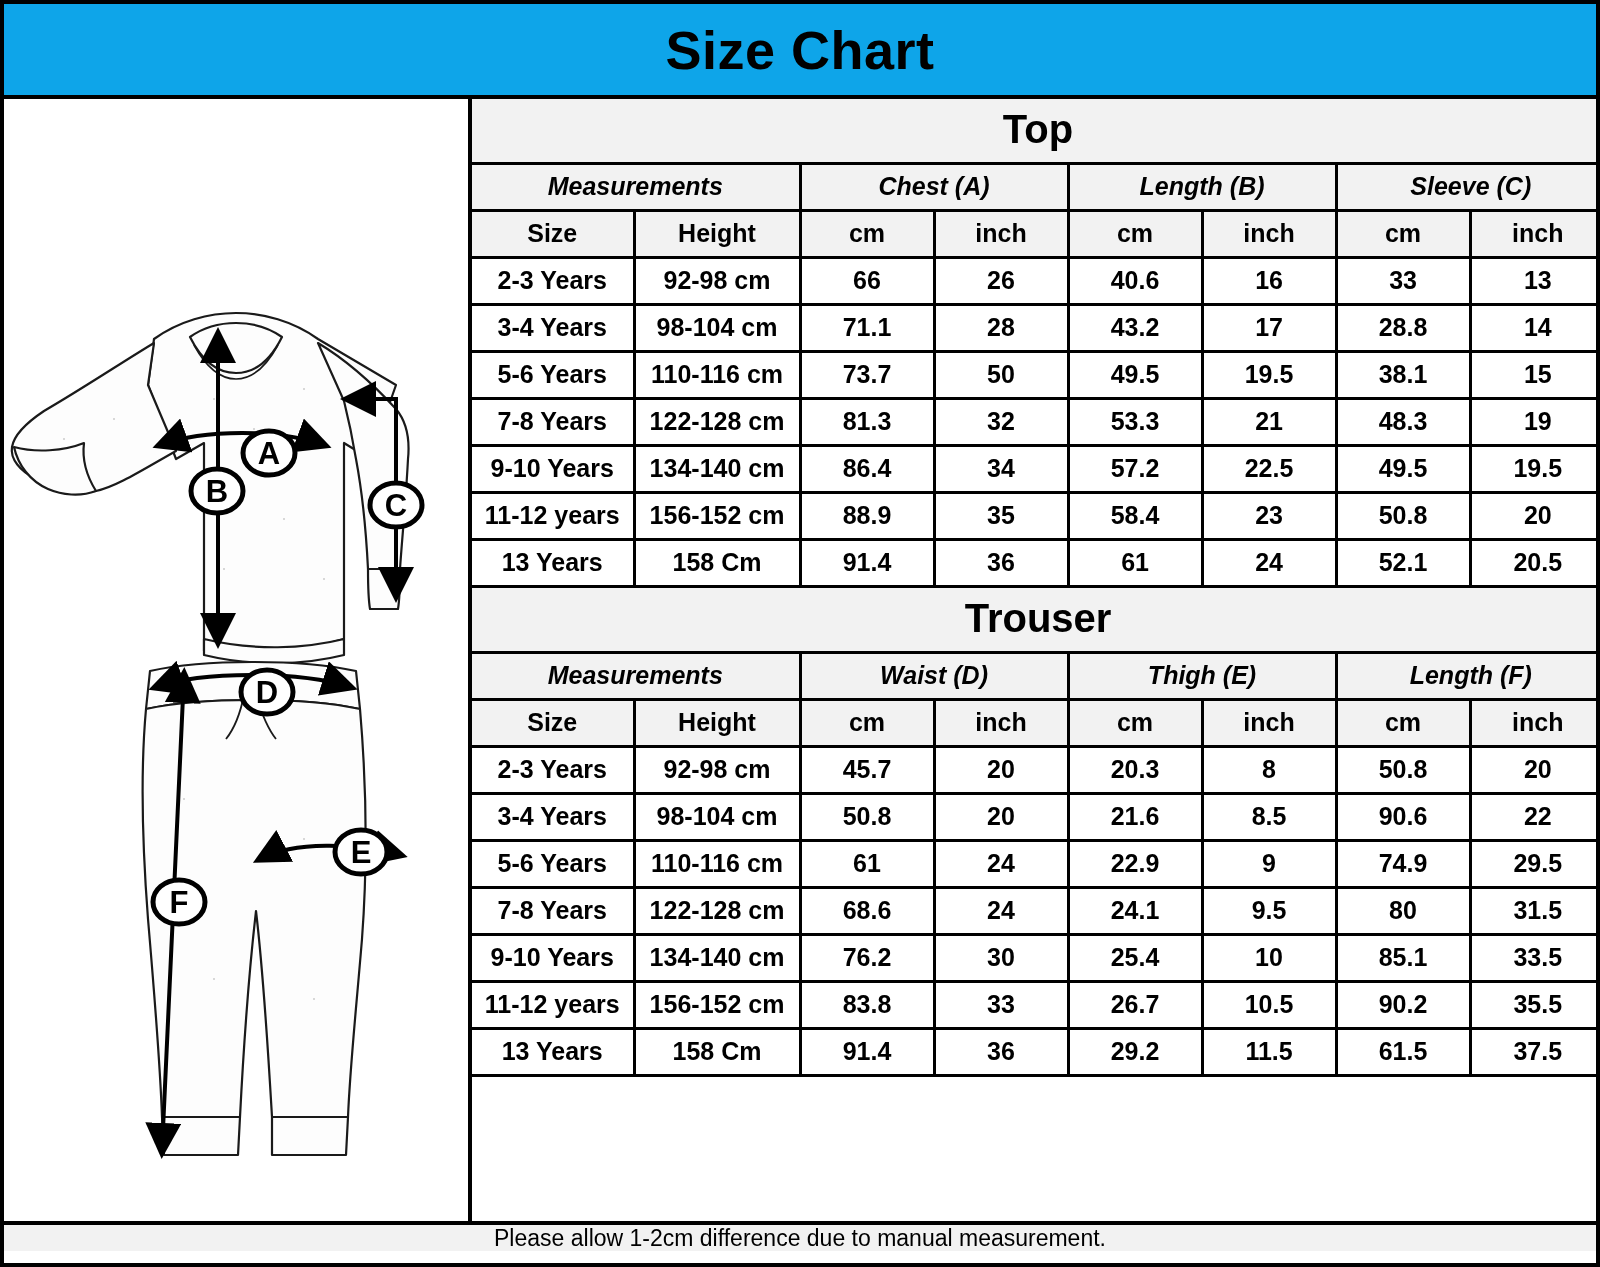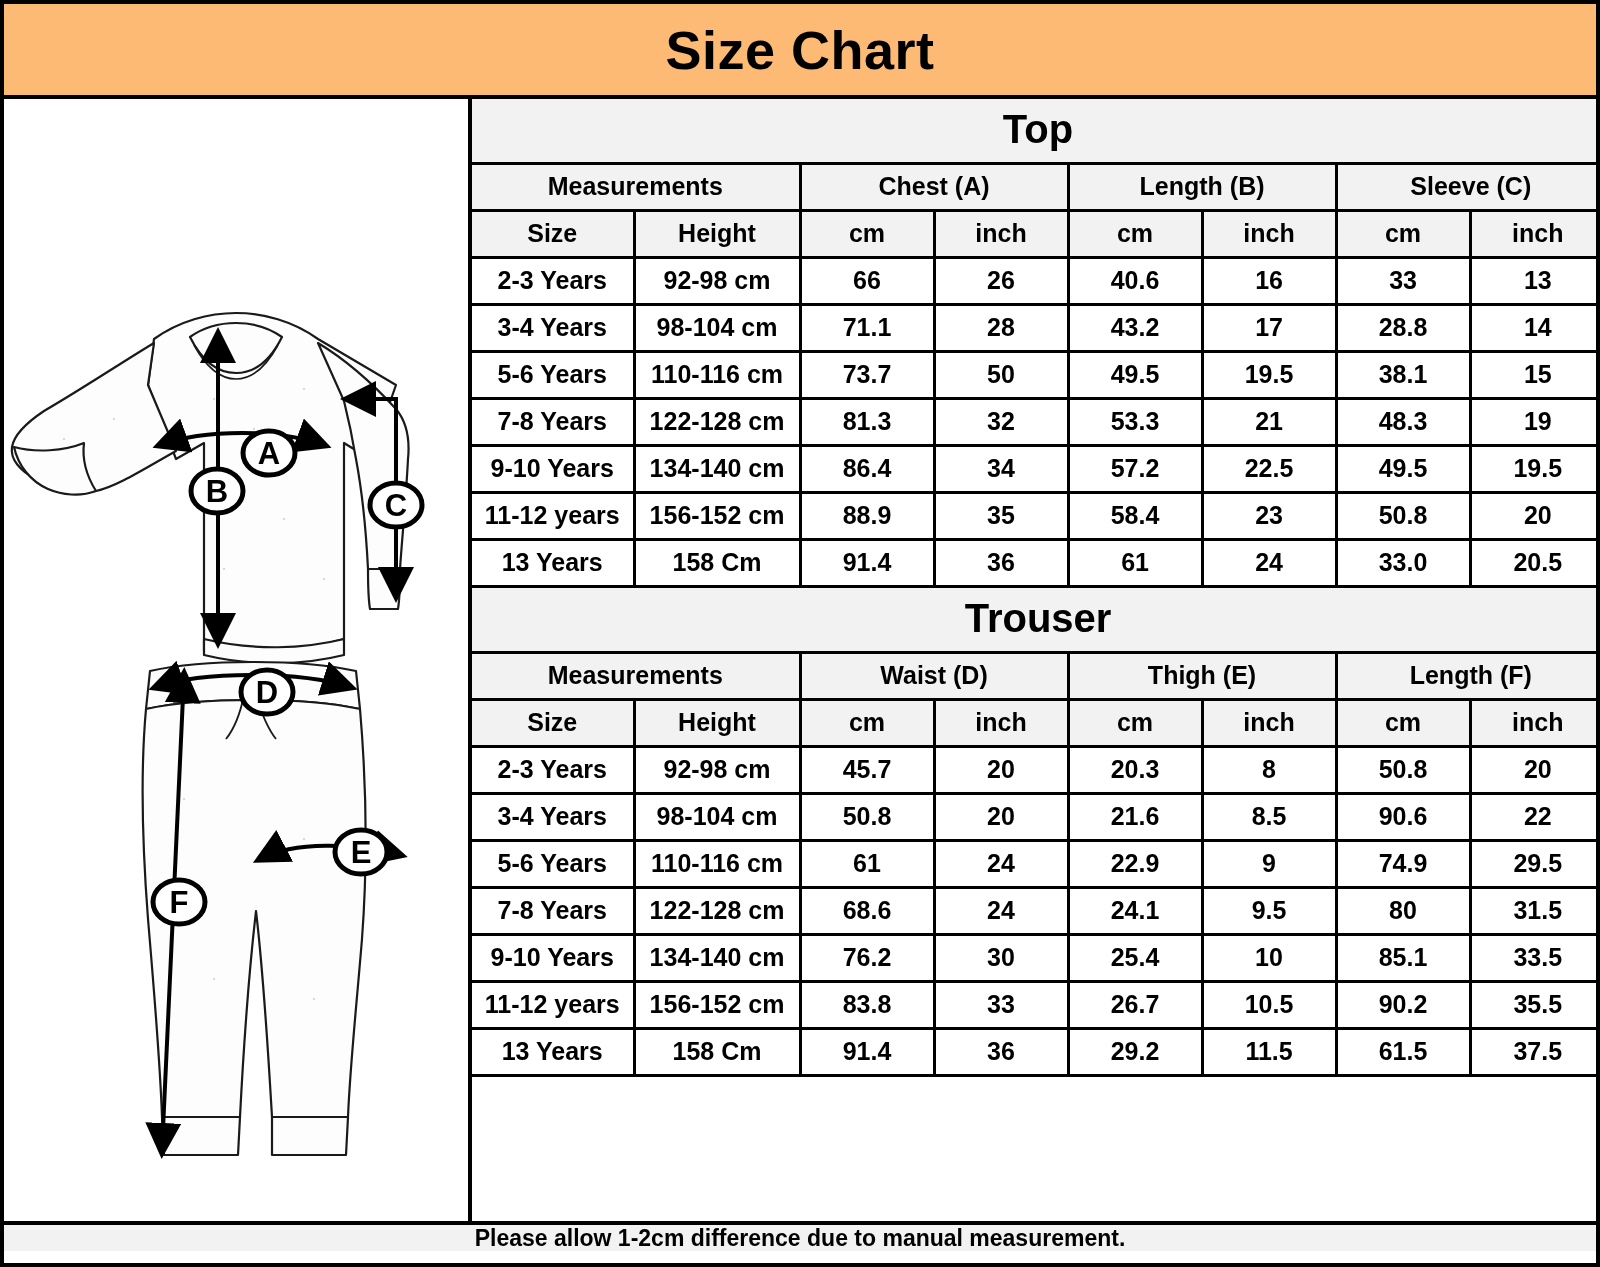"Size Chart" .title-bar { background: #fdba74 -> #0ea5e9 }
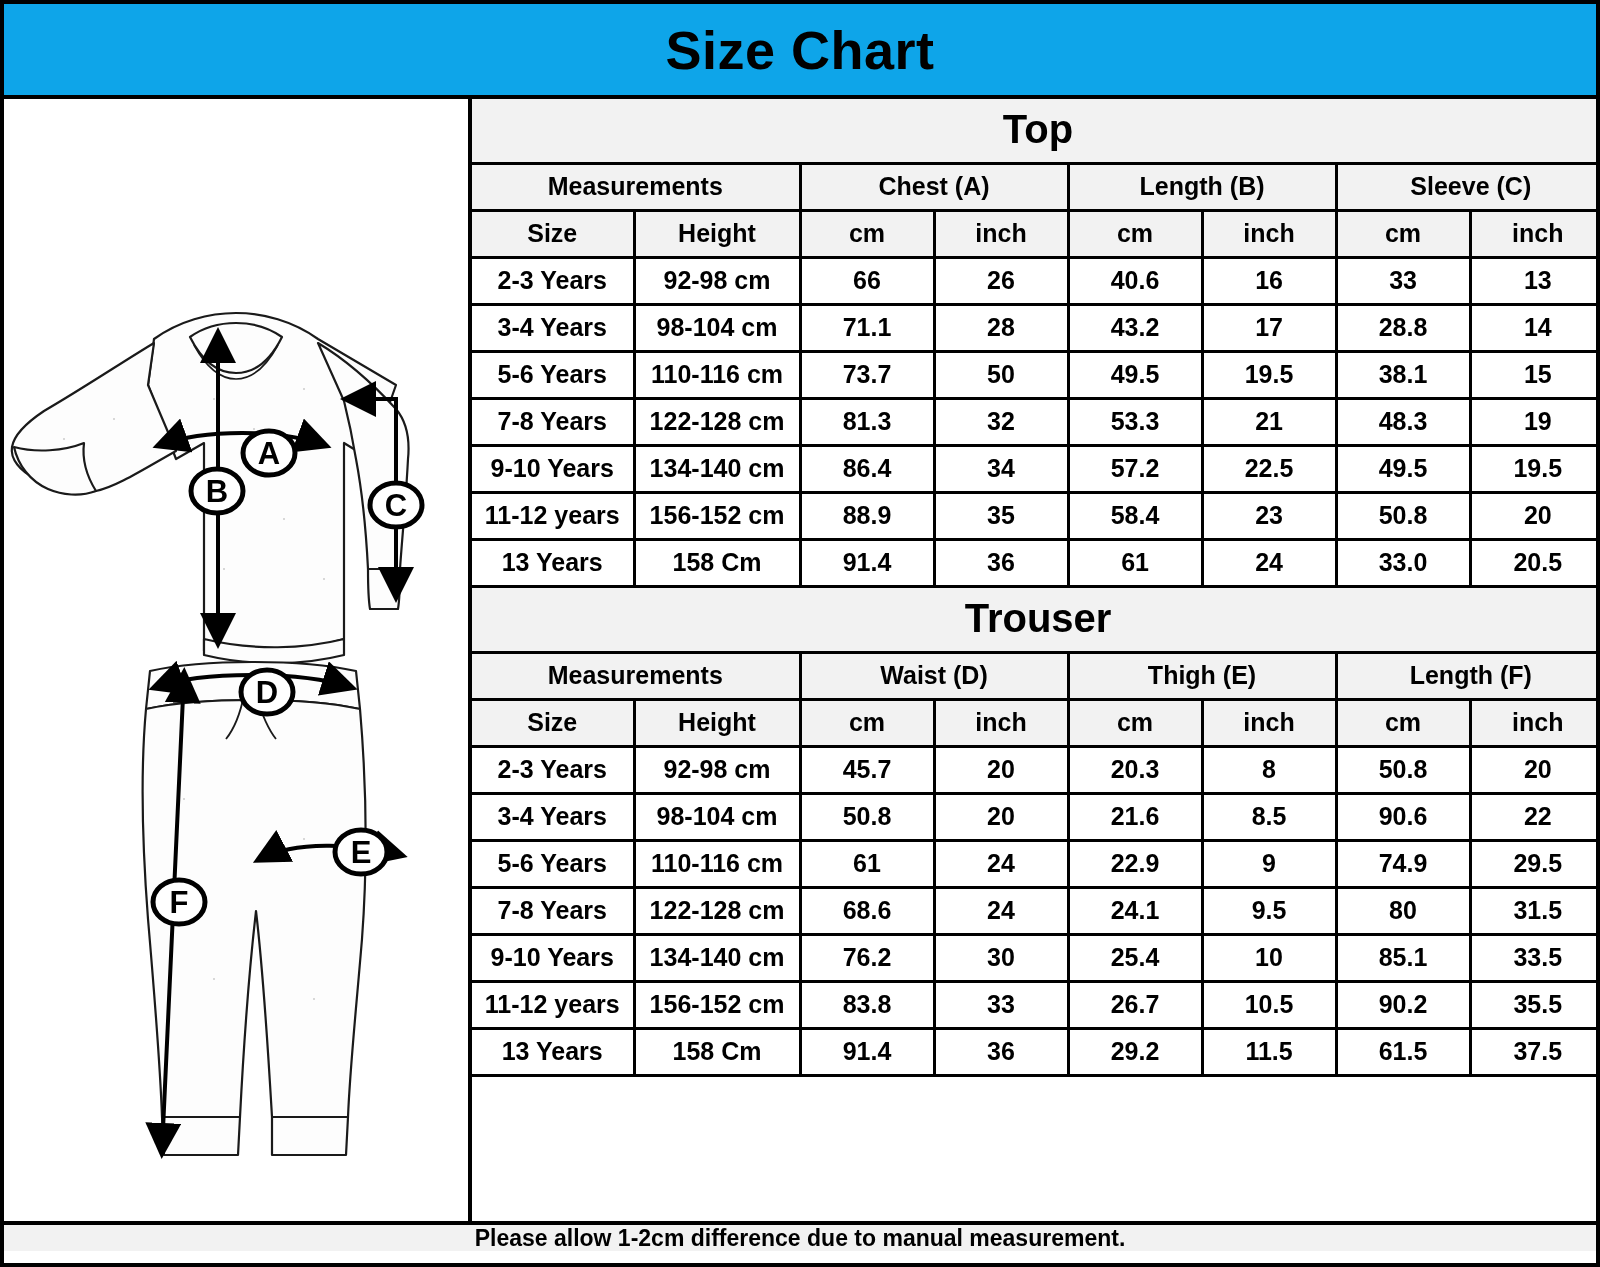"Measurements" table.size-table thead tr:first-child th { font-style: none -> italic }
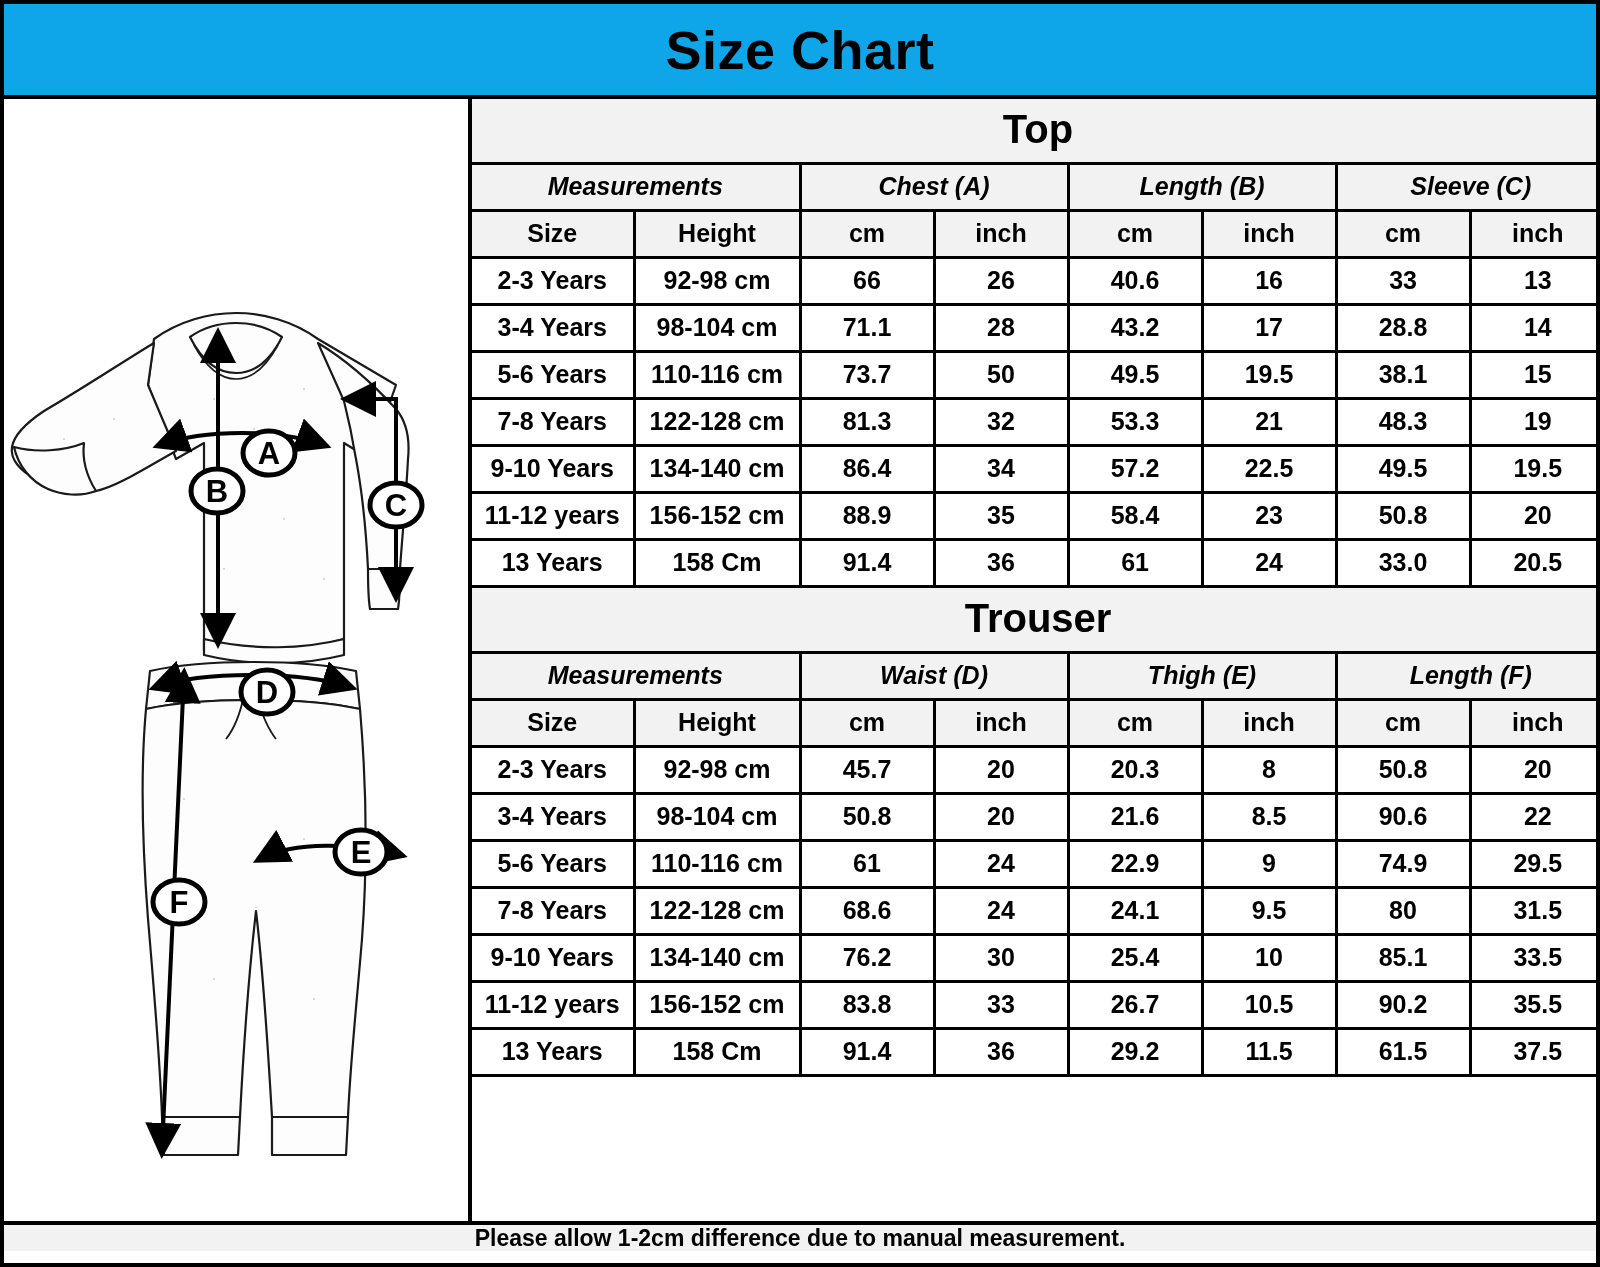"33.0" td { text: 33.0 -> 52.1 }
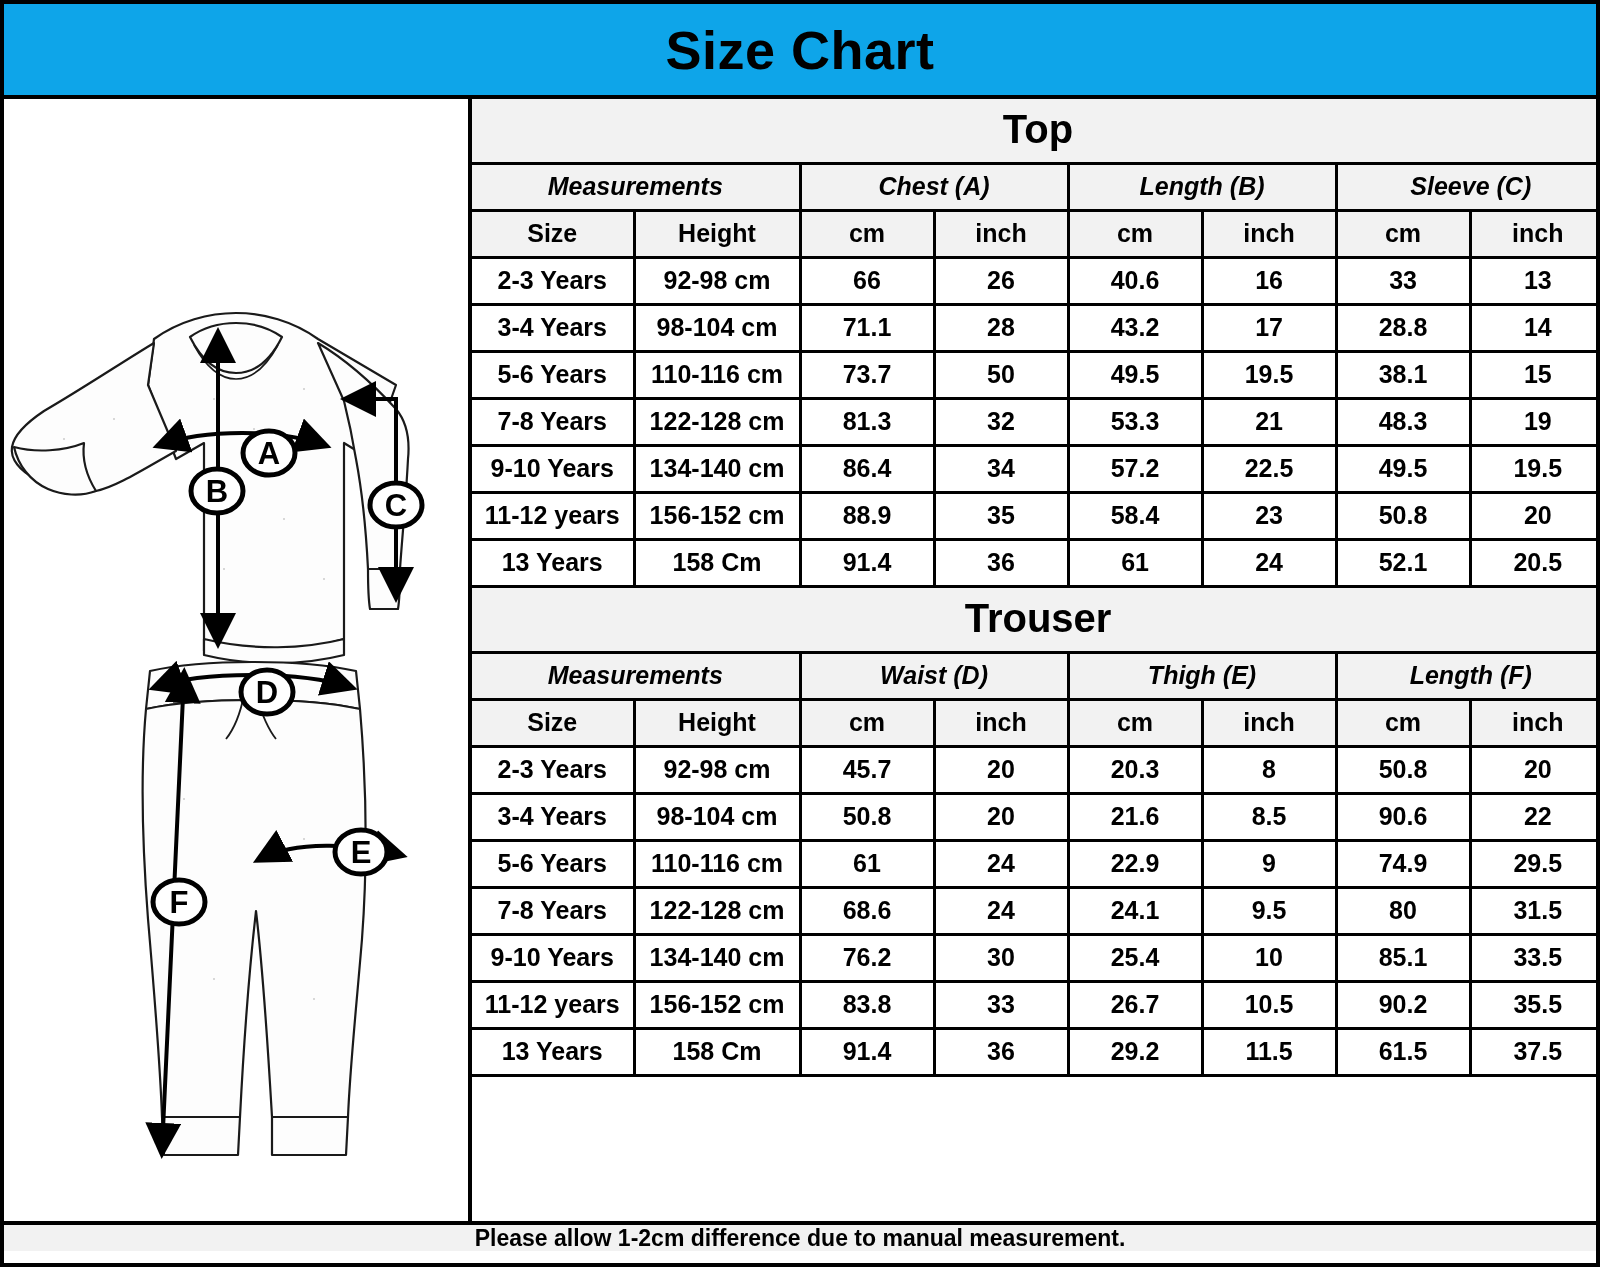"Please allow 1-2cm difference due" .footer { font-weight: bold -> normal }
